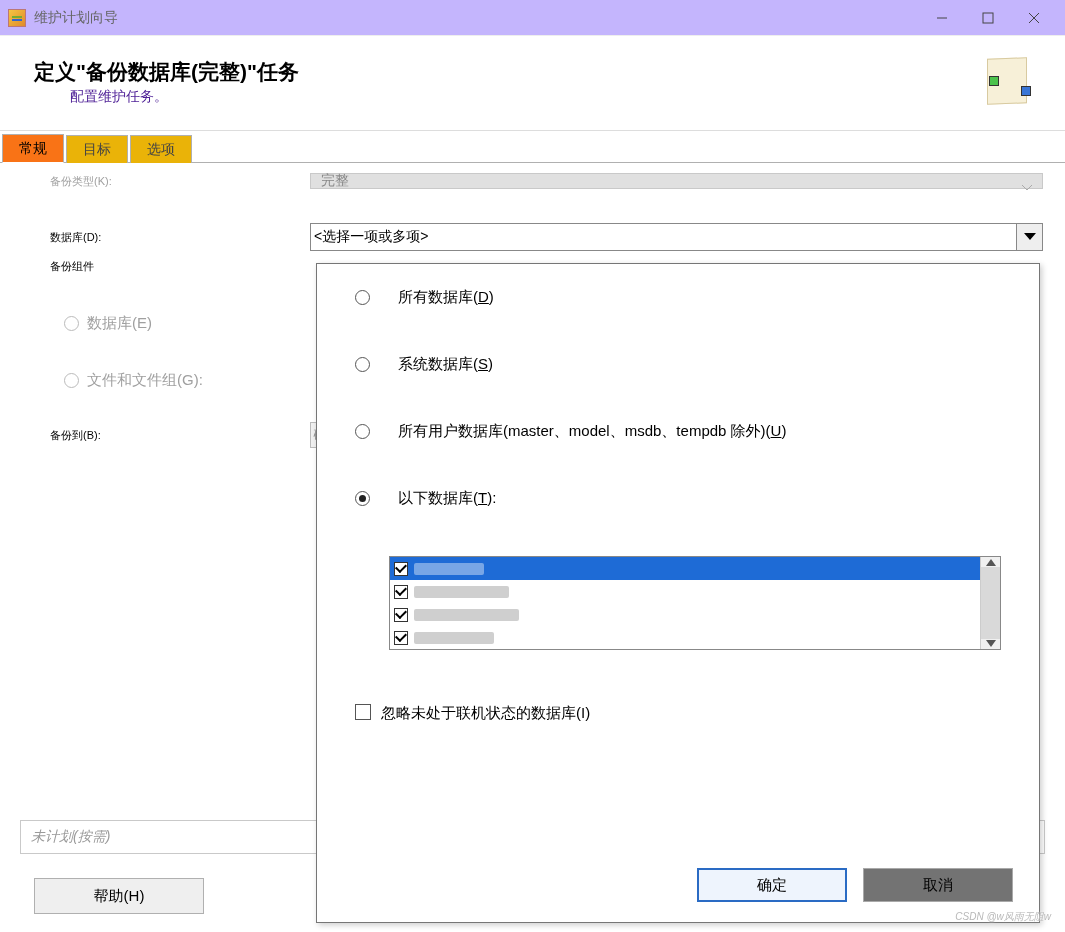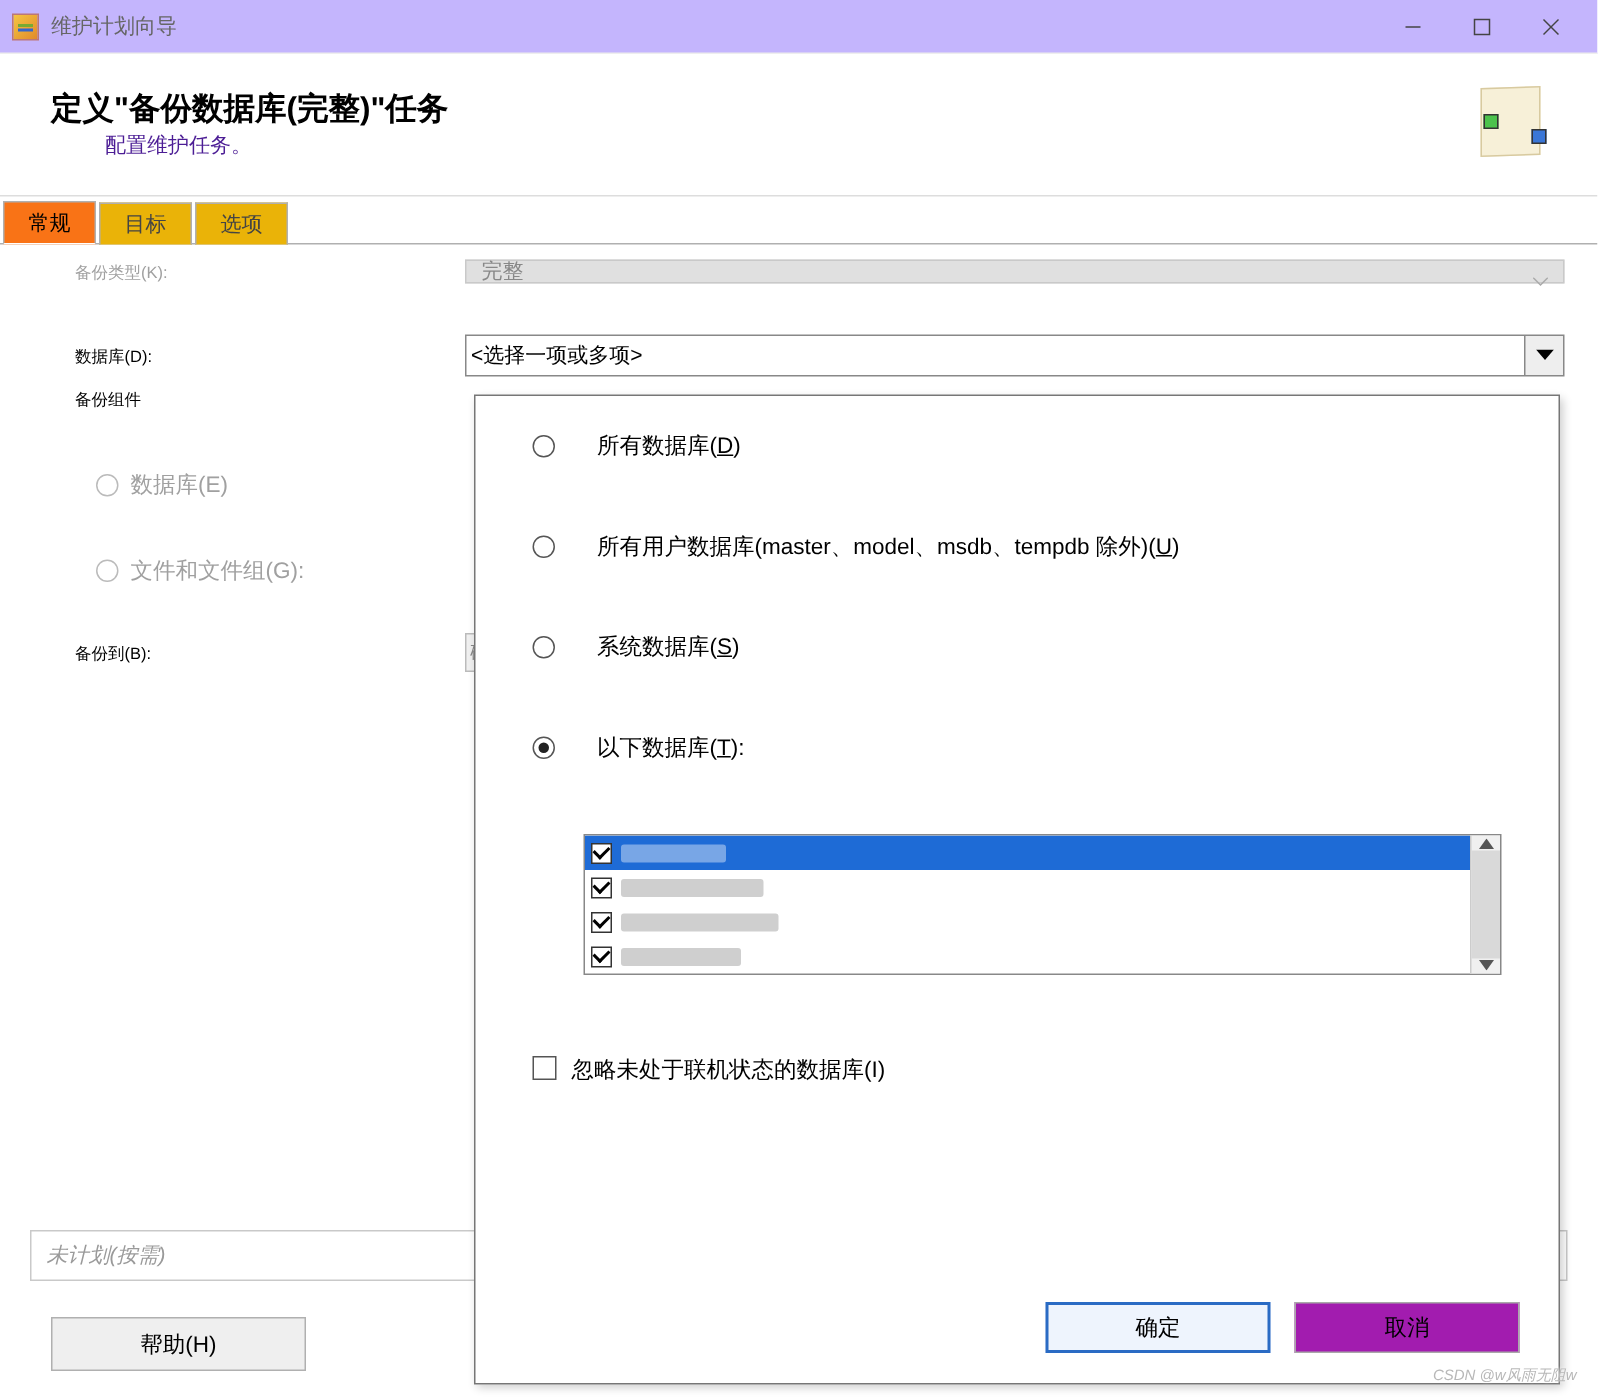"所有用户数据库(master、model、msdb、tempdb 除外)(U)" div.dd-radio { order: before "系统数据库(S)" -> after "系统数据库(S)" }
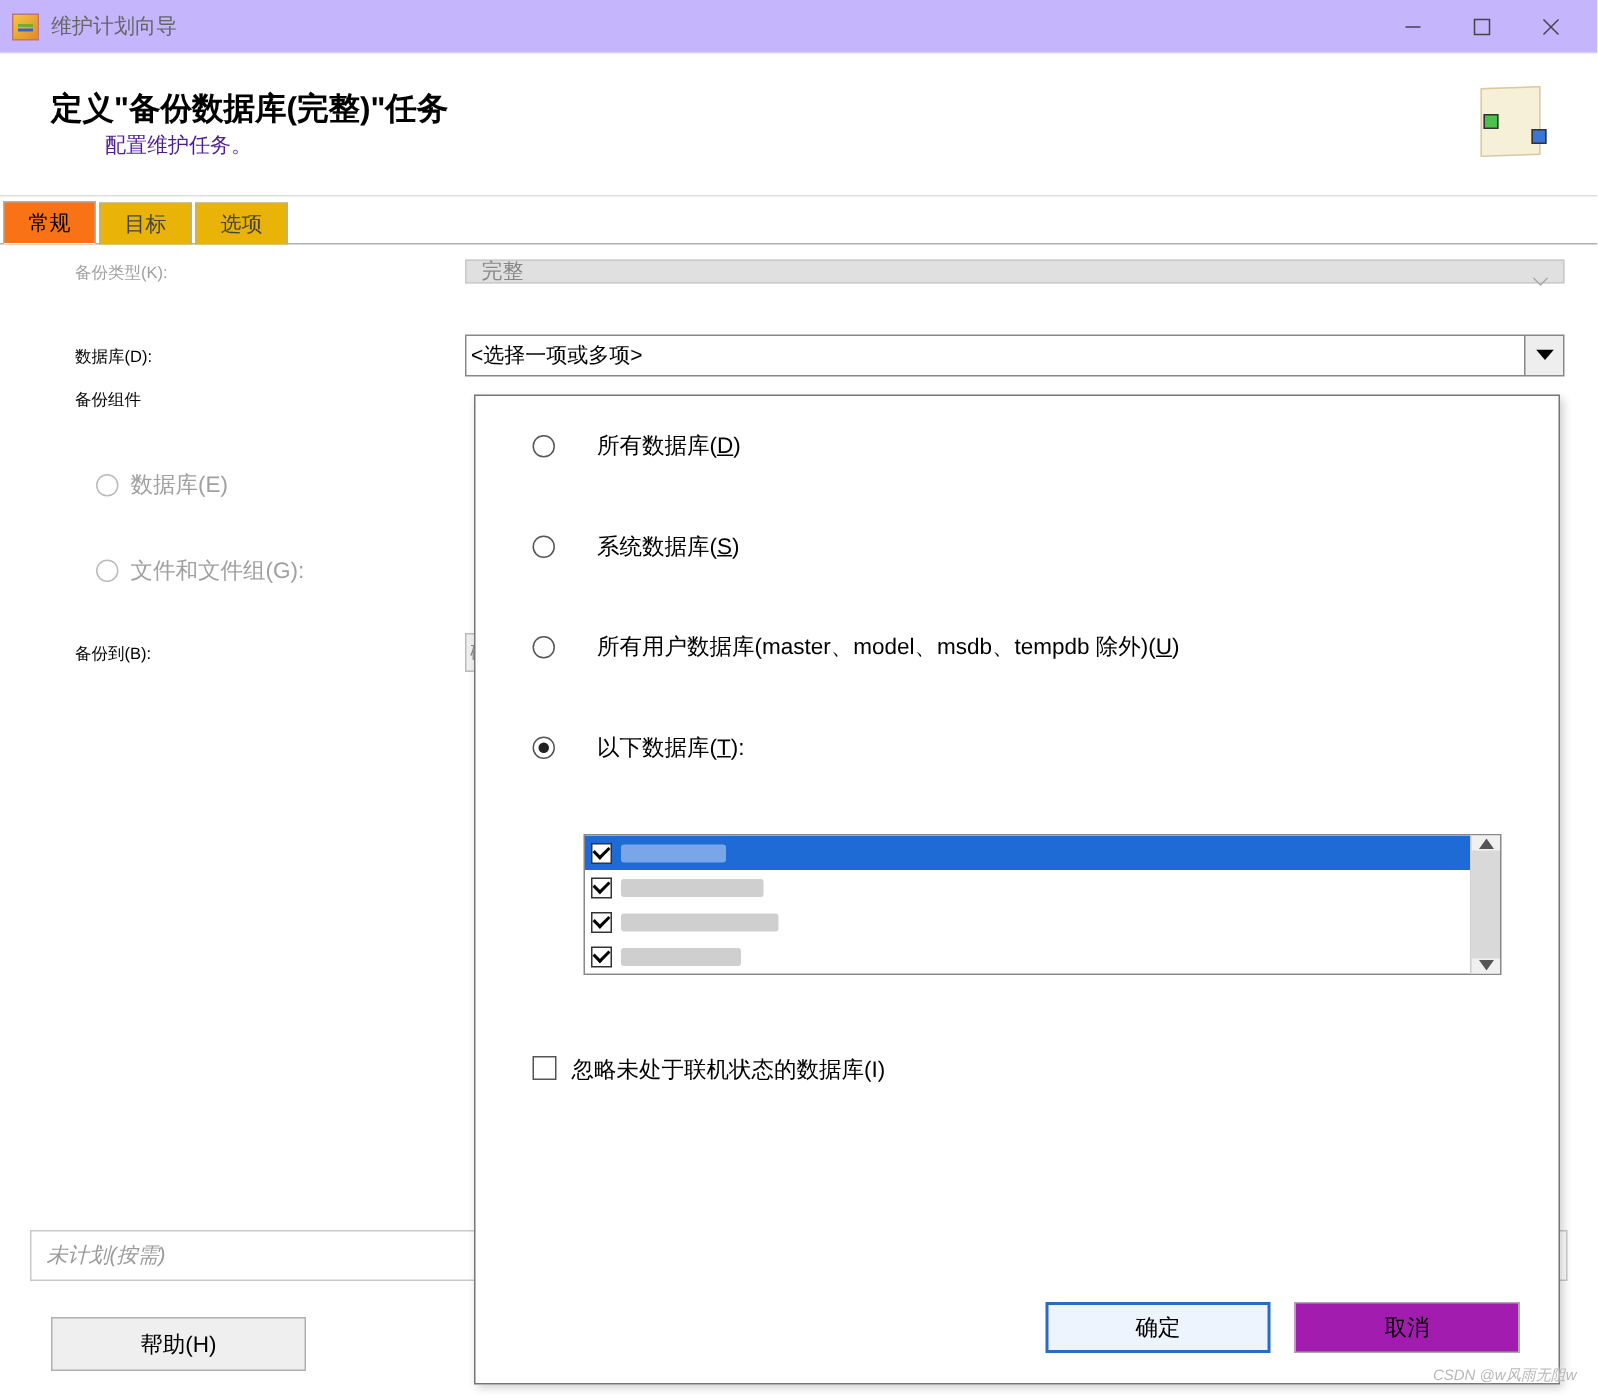"取消" .btn { background: #a21caf -> #737373 }
